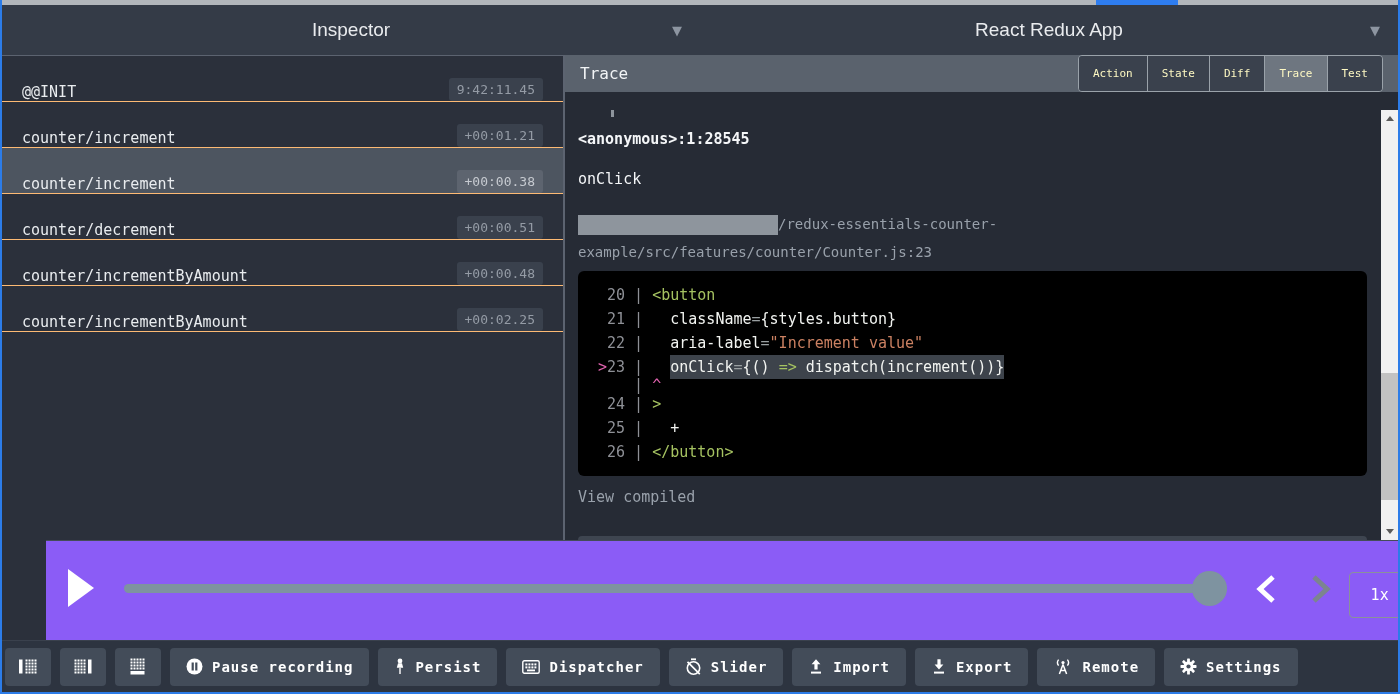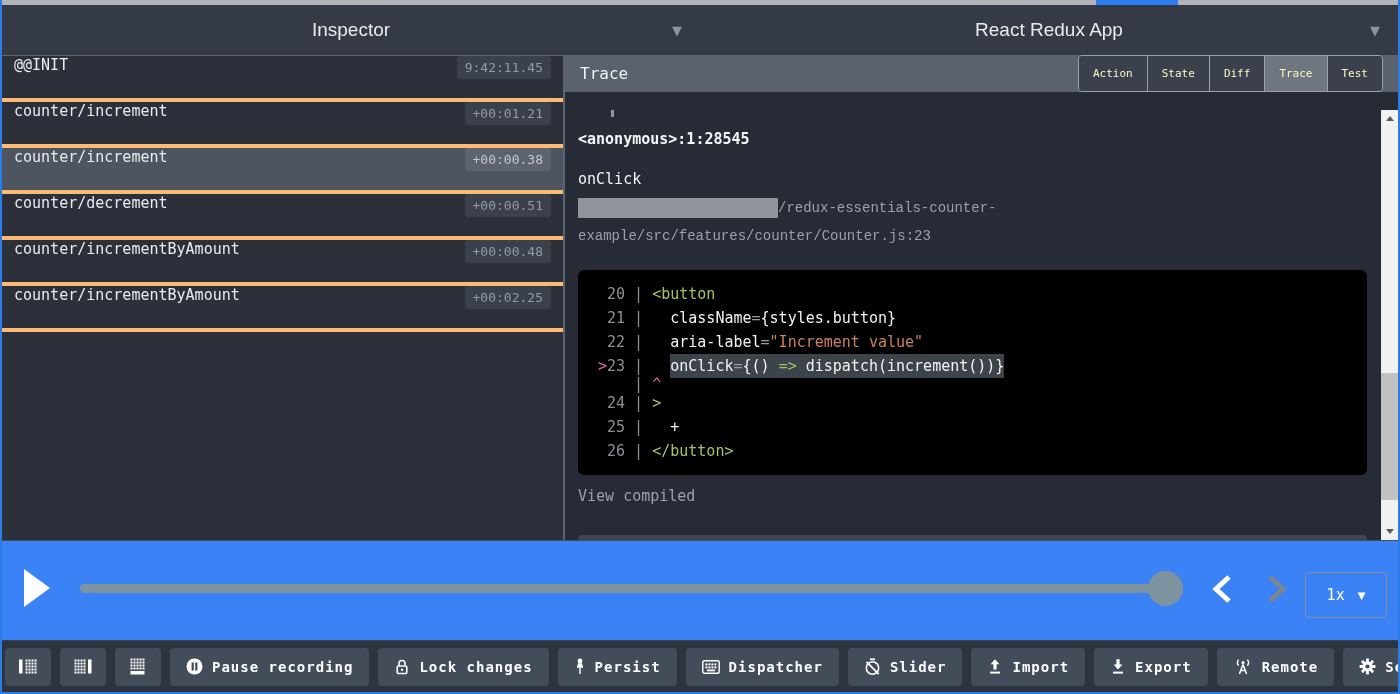"@@INIT" .action-row { align-items: flex-start -> flex-end; border-bottom: 4px solid #fdba74 -> 1px solid #fdba74; padding: 0 12px -> 0 20px }
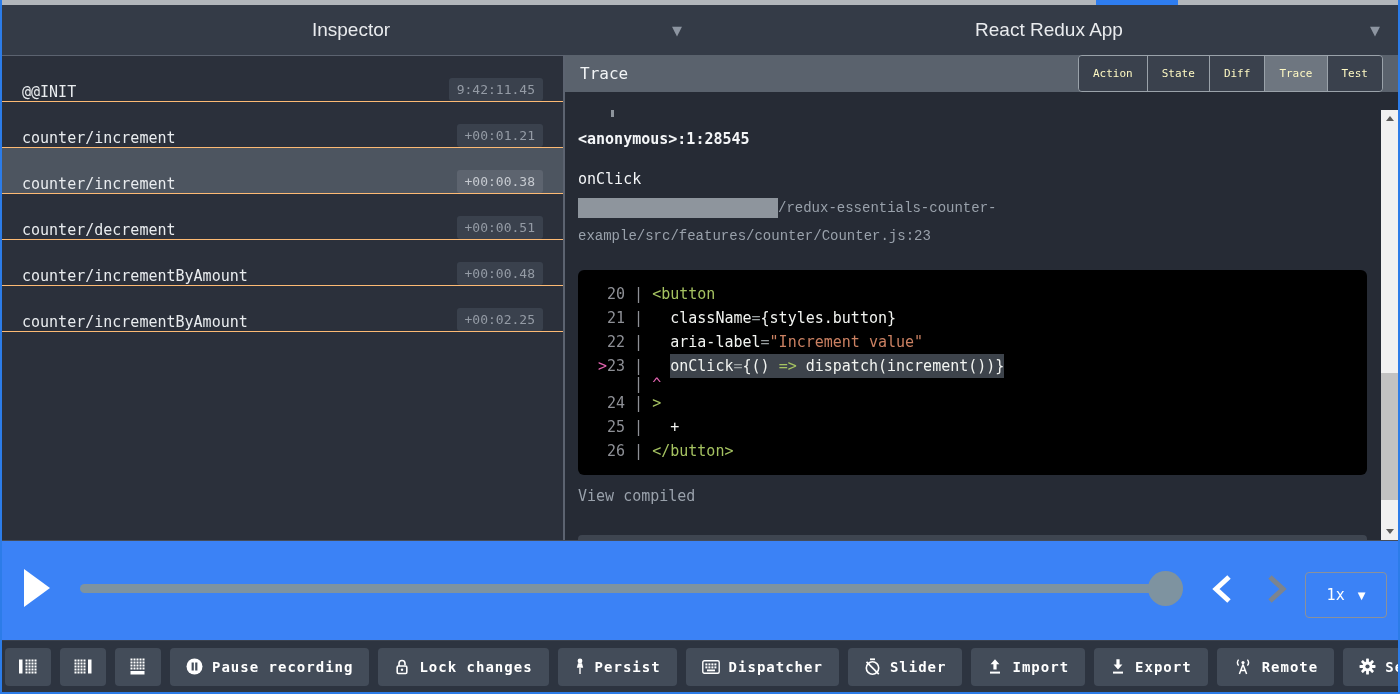"/redux-essentials-counter-" .path { font-family: Liberation Mono, monospace -> none; margin-top: 6px -> 22px }
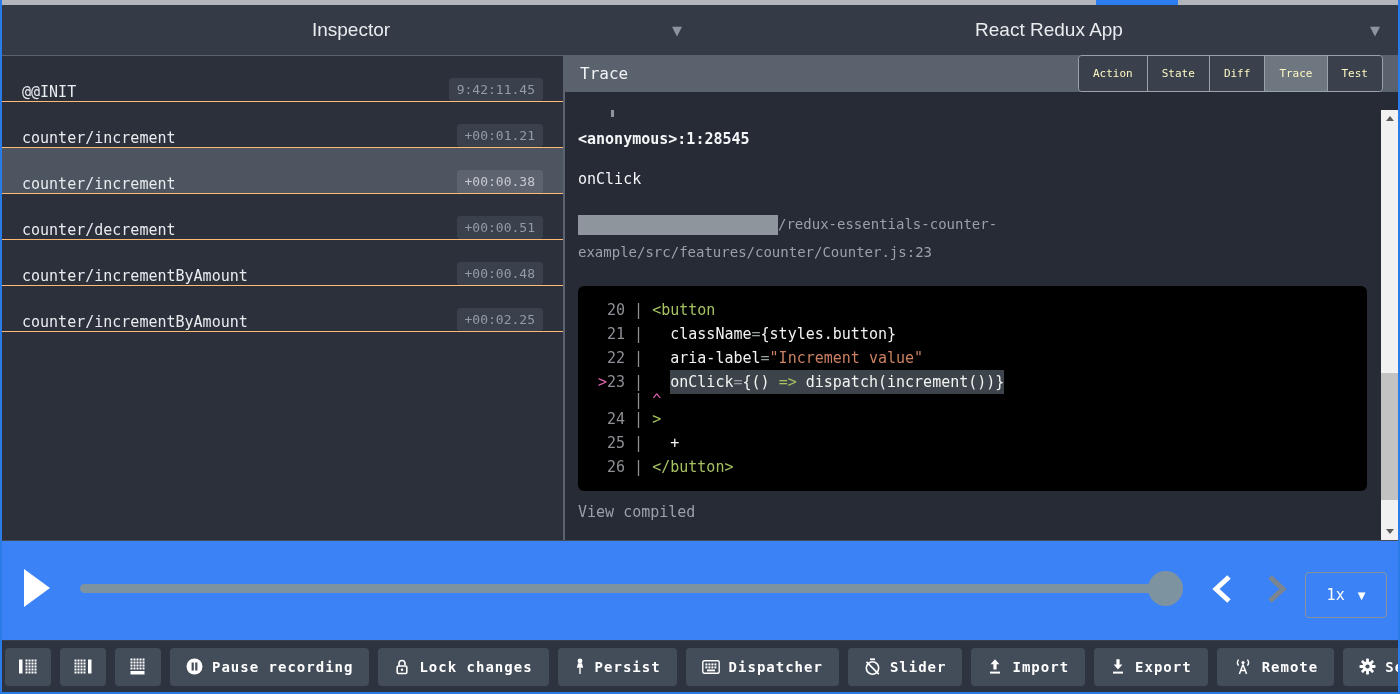"20 | <button" .code-block { margin-top: 20px -> 5px }
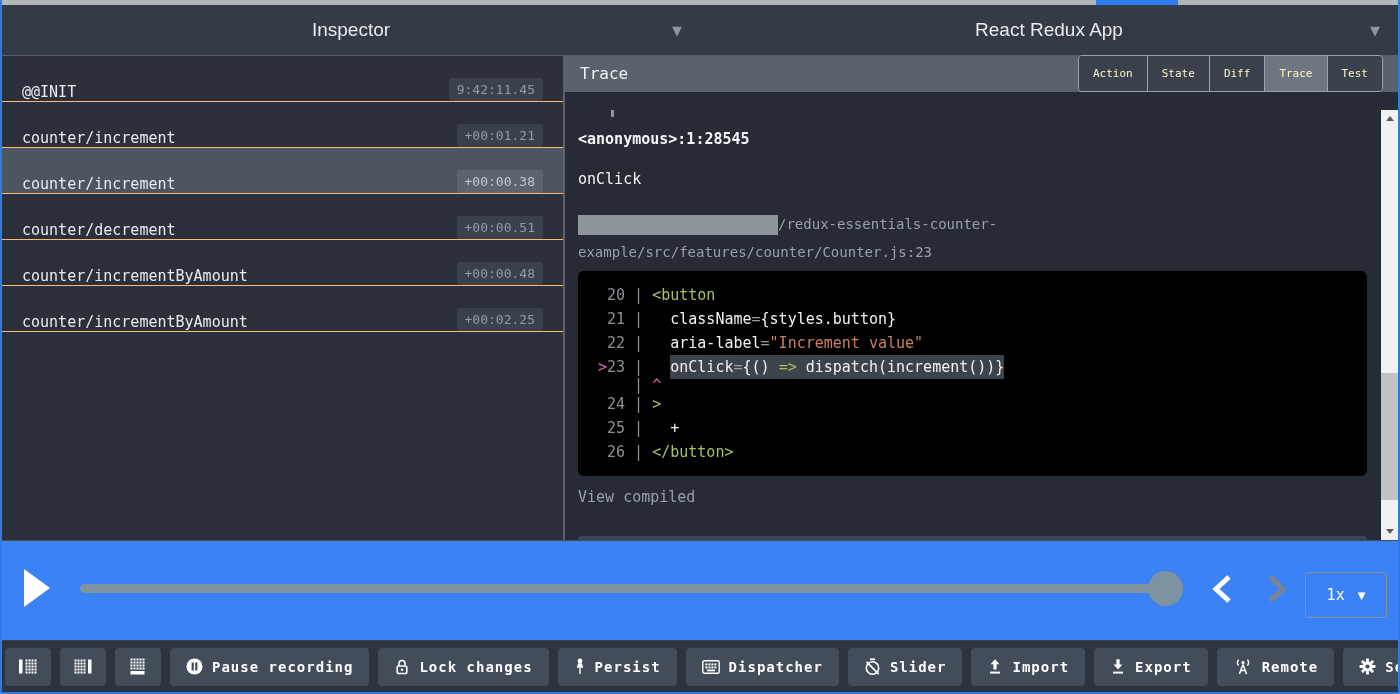"1x" .playback { background: #3b82f6 -> #8b5cf6; margin-left: none -> 44px }
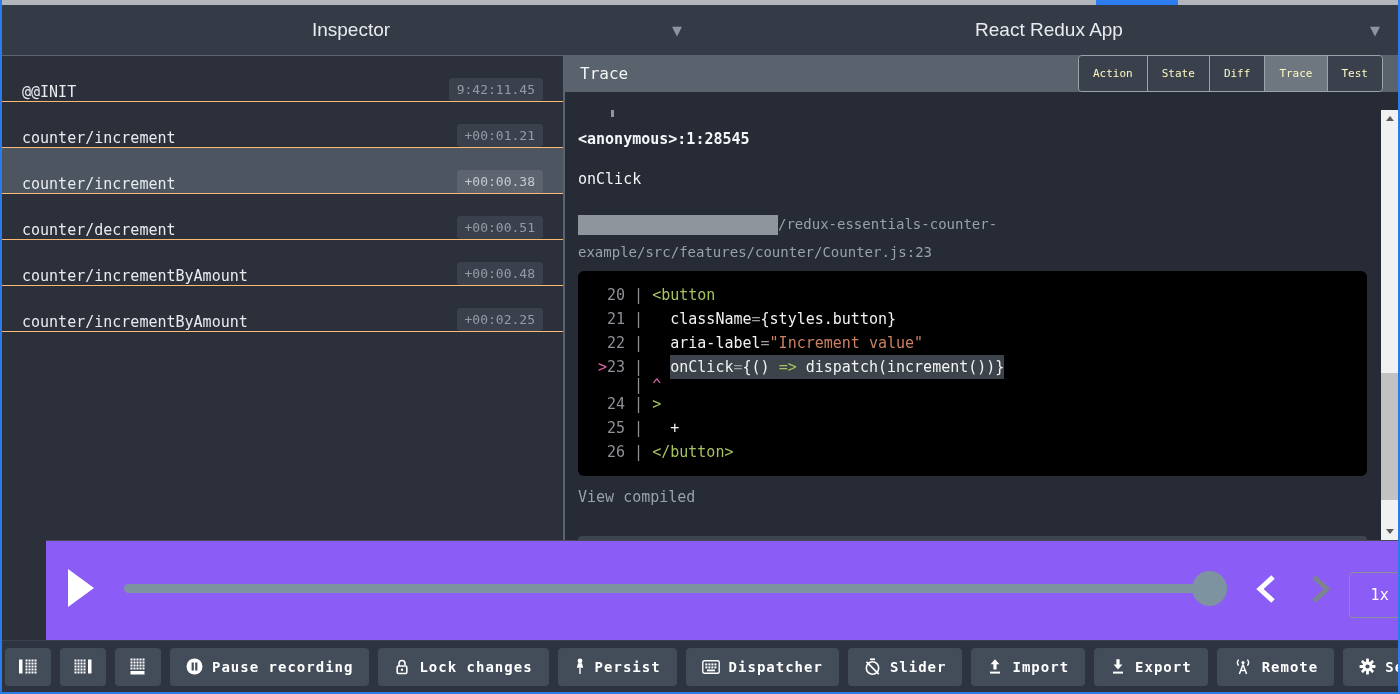"Lock changes" button.tb-btn { html: <button> <span> <svg> <path></path> <rect></rect> <circle></circle> </svg> </span> <span>Lock changes</span> </button> -> none }
